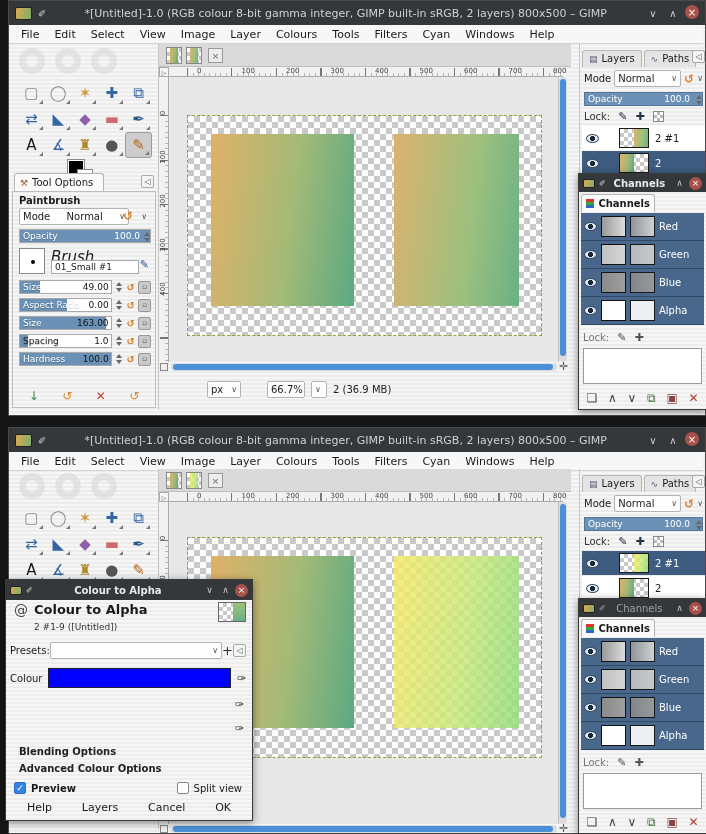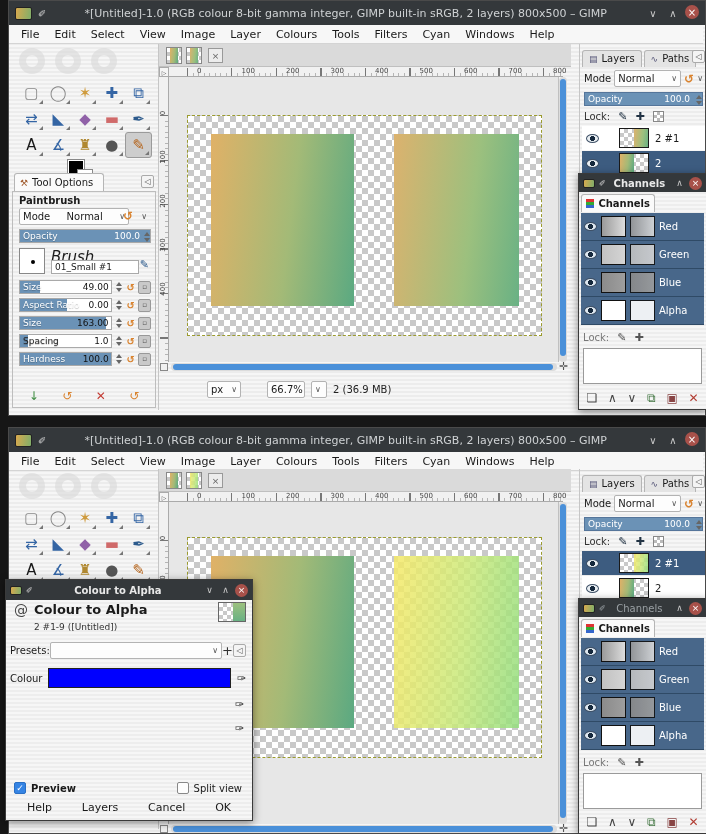"Blending Options" div.abs { html: none -> <div> <div> <span></span> <span>Blending Options</span> </div> <div> <span></span> <span>Advanced Colour Options</span> </div> </div> }
